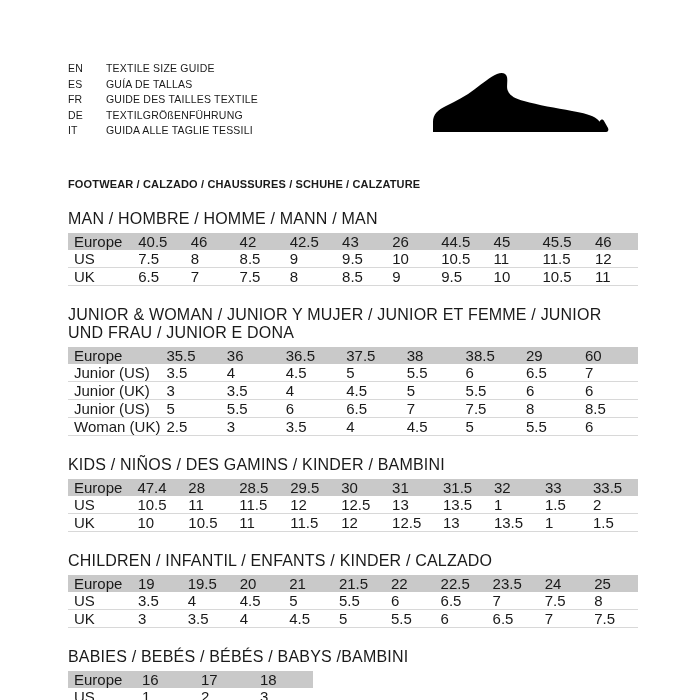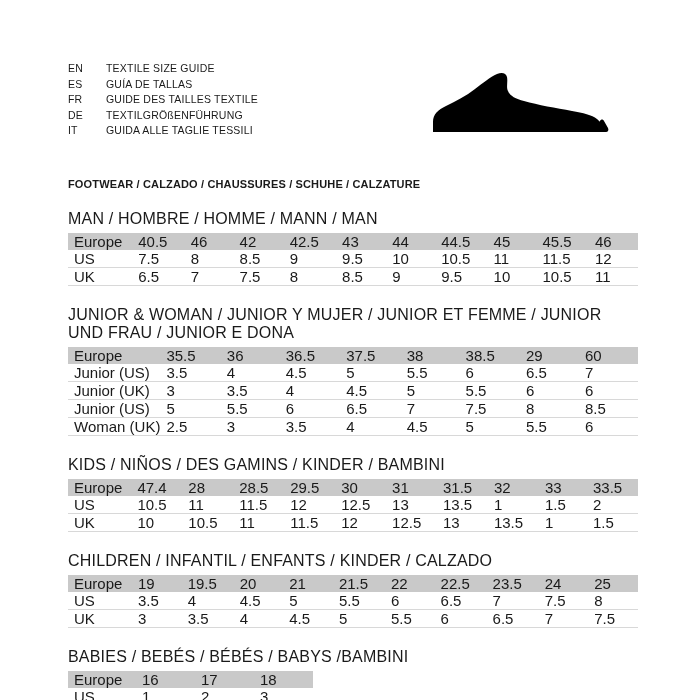"44" td.cell { text: 44 -> 26 }
